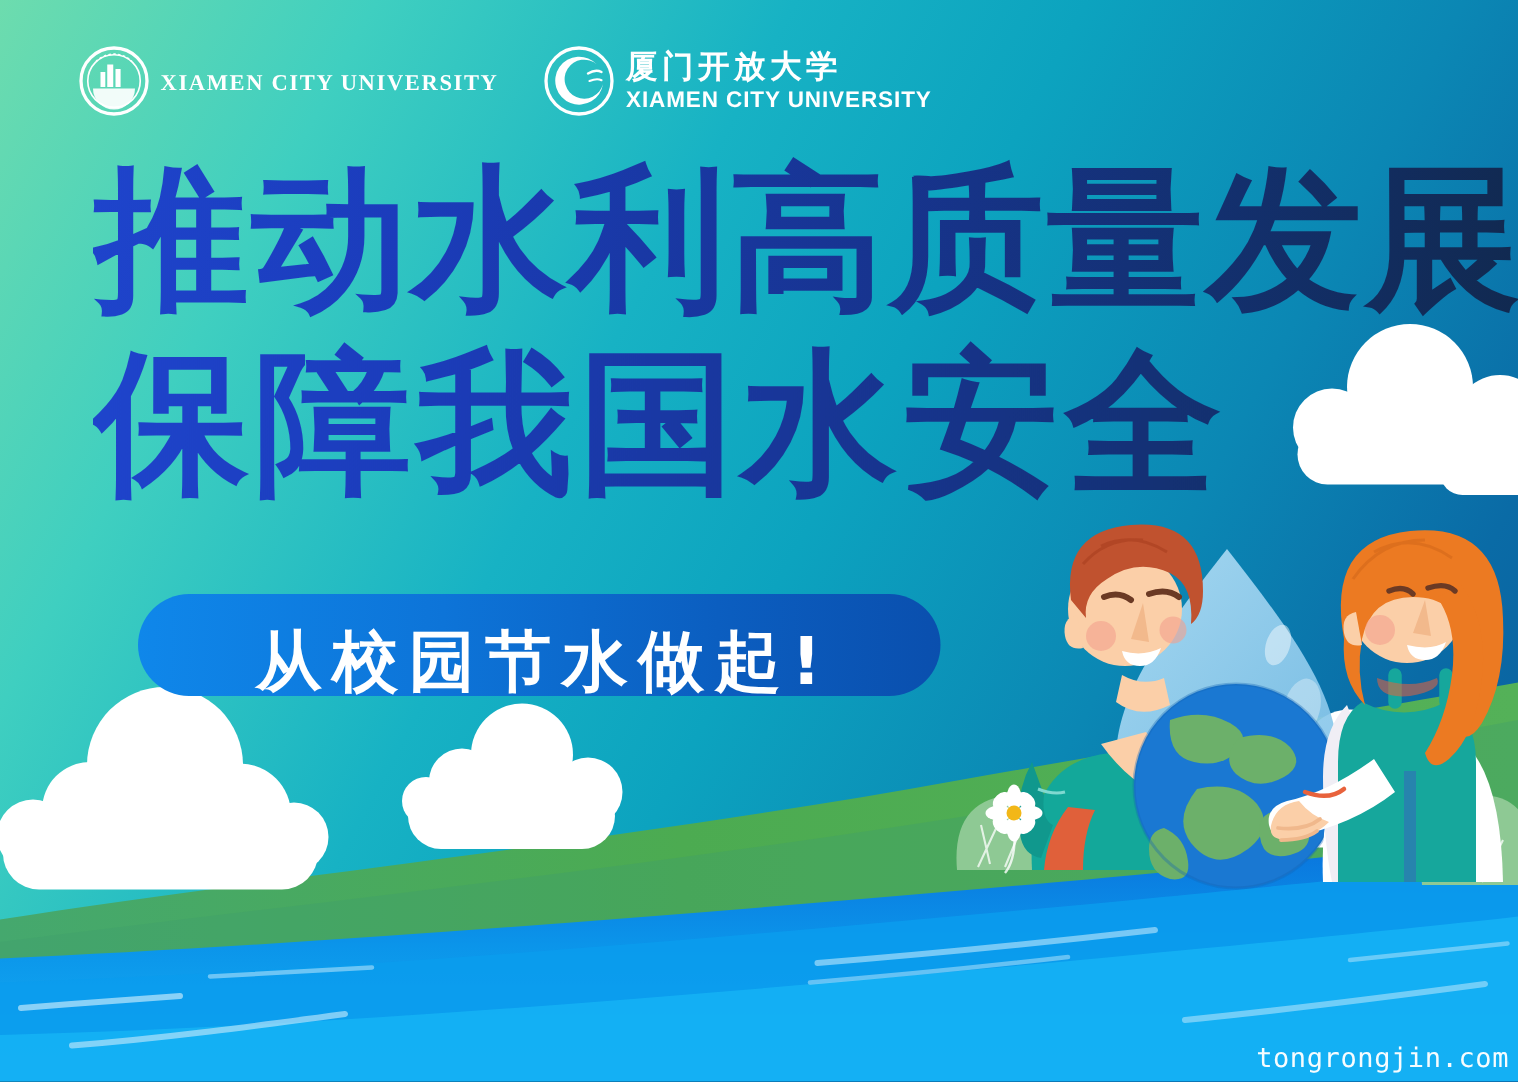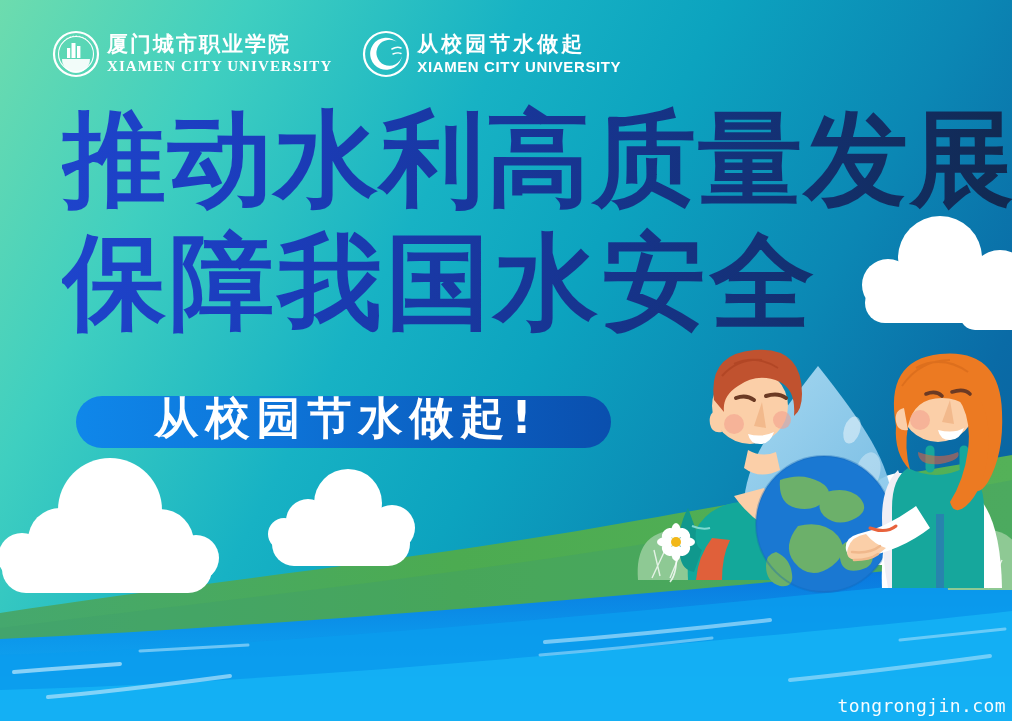"厦门城市职业学院" div.logo-cn { html: <div>厦门城市职业学院</div> -> none }
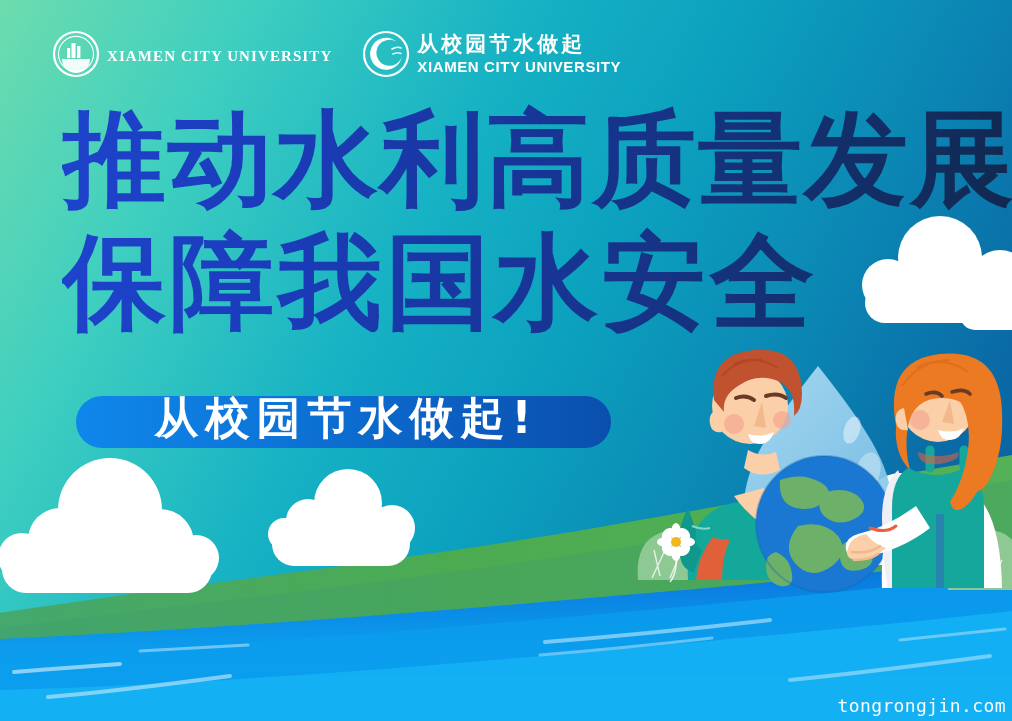"从校园节水做起" div.logo-cn { text: 从校园节水做起 -> 厦门开放大学 }
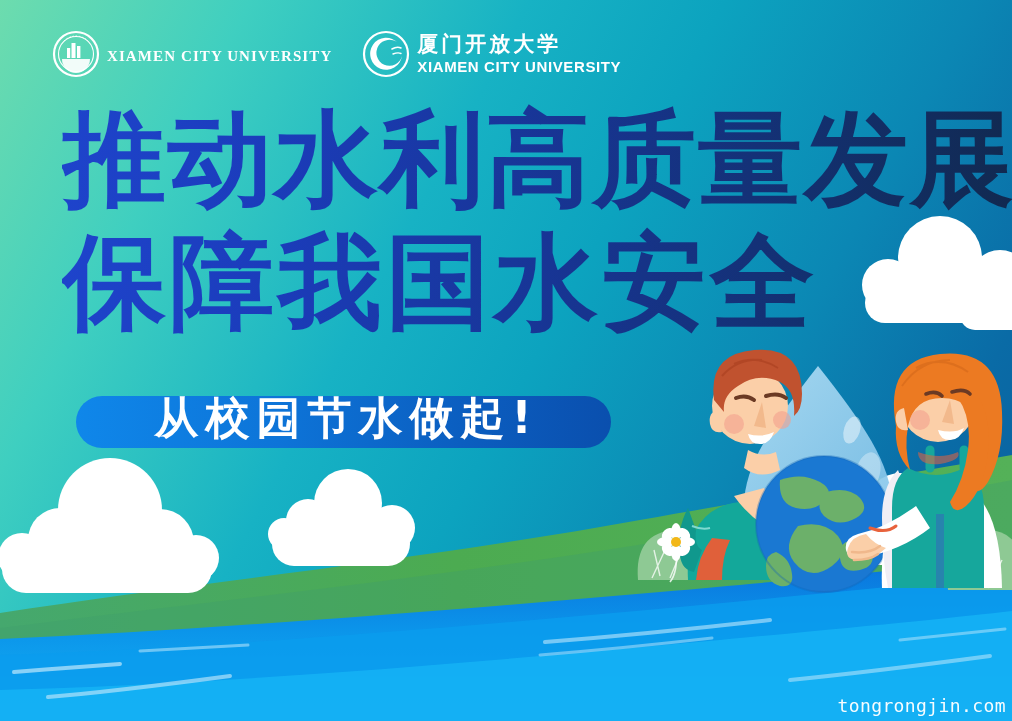"从校园节水做起!" .badge { align-items: flex-start -> flex-end; height: 52px -> 68px; left: 76px -> 92px }
